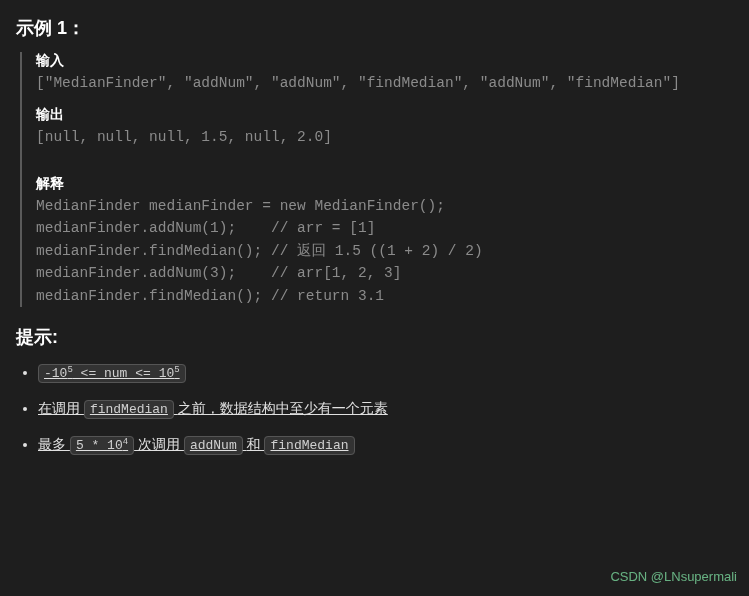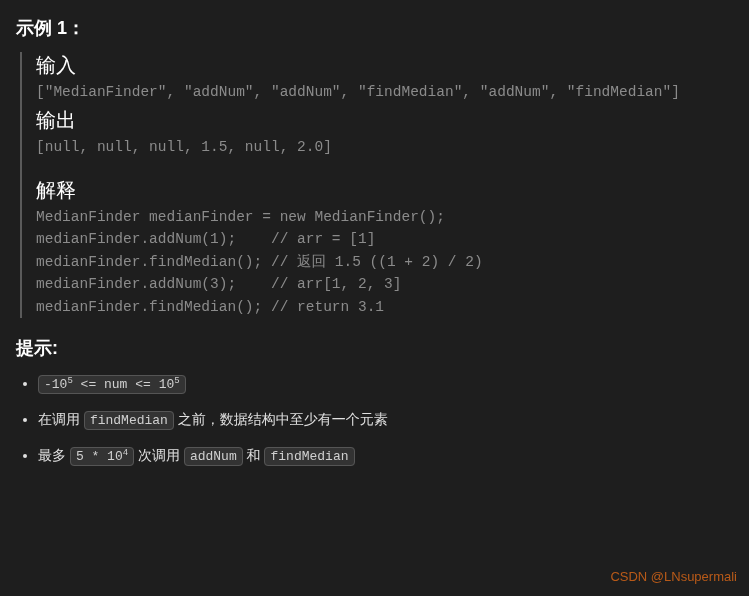"输入" .sub-title { font-size: 20px -> 14px; font-weight: normal -> bold; margin-top: 4px -> 12px }
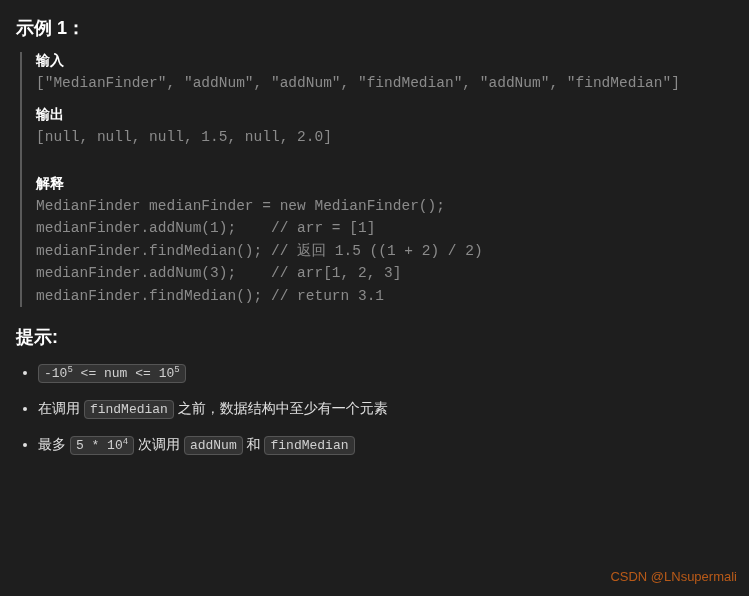"-105 <= num <= 105" ul.hints { text-decoration: none -> underline }
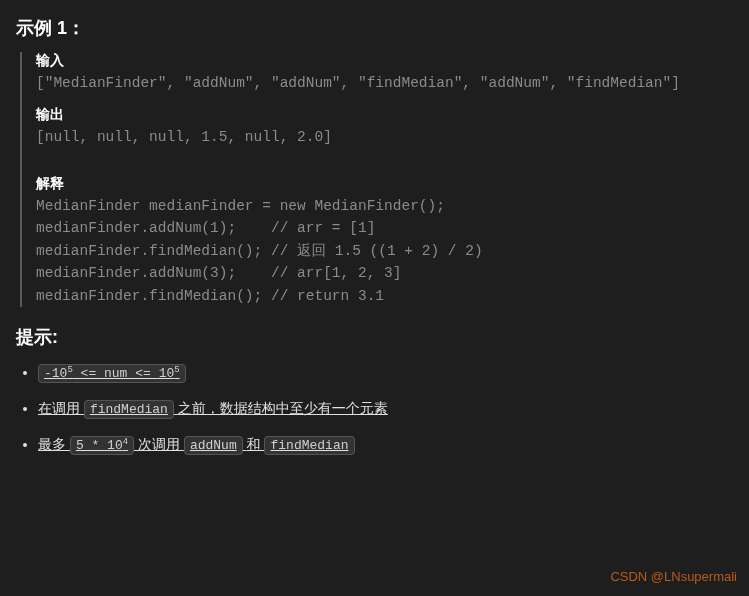"CSDN @LNsupermali" .watermark { color: #f97316 -> #86efac }
